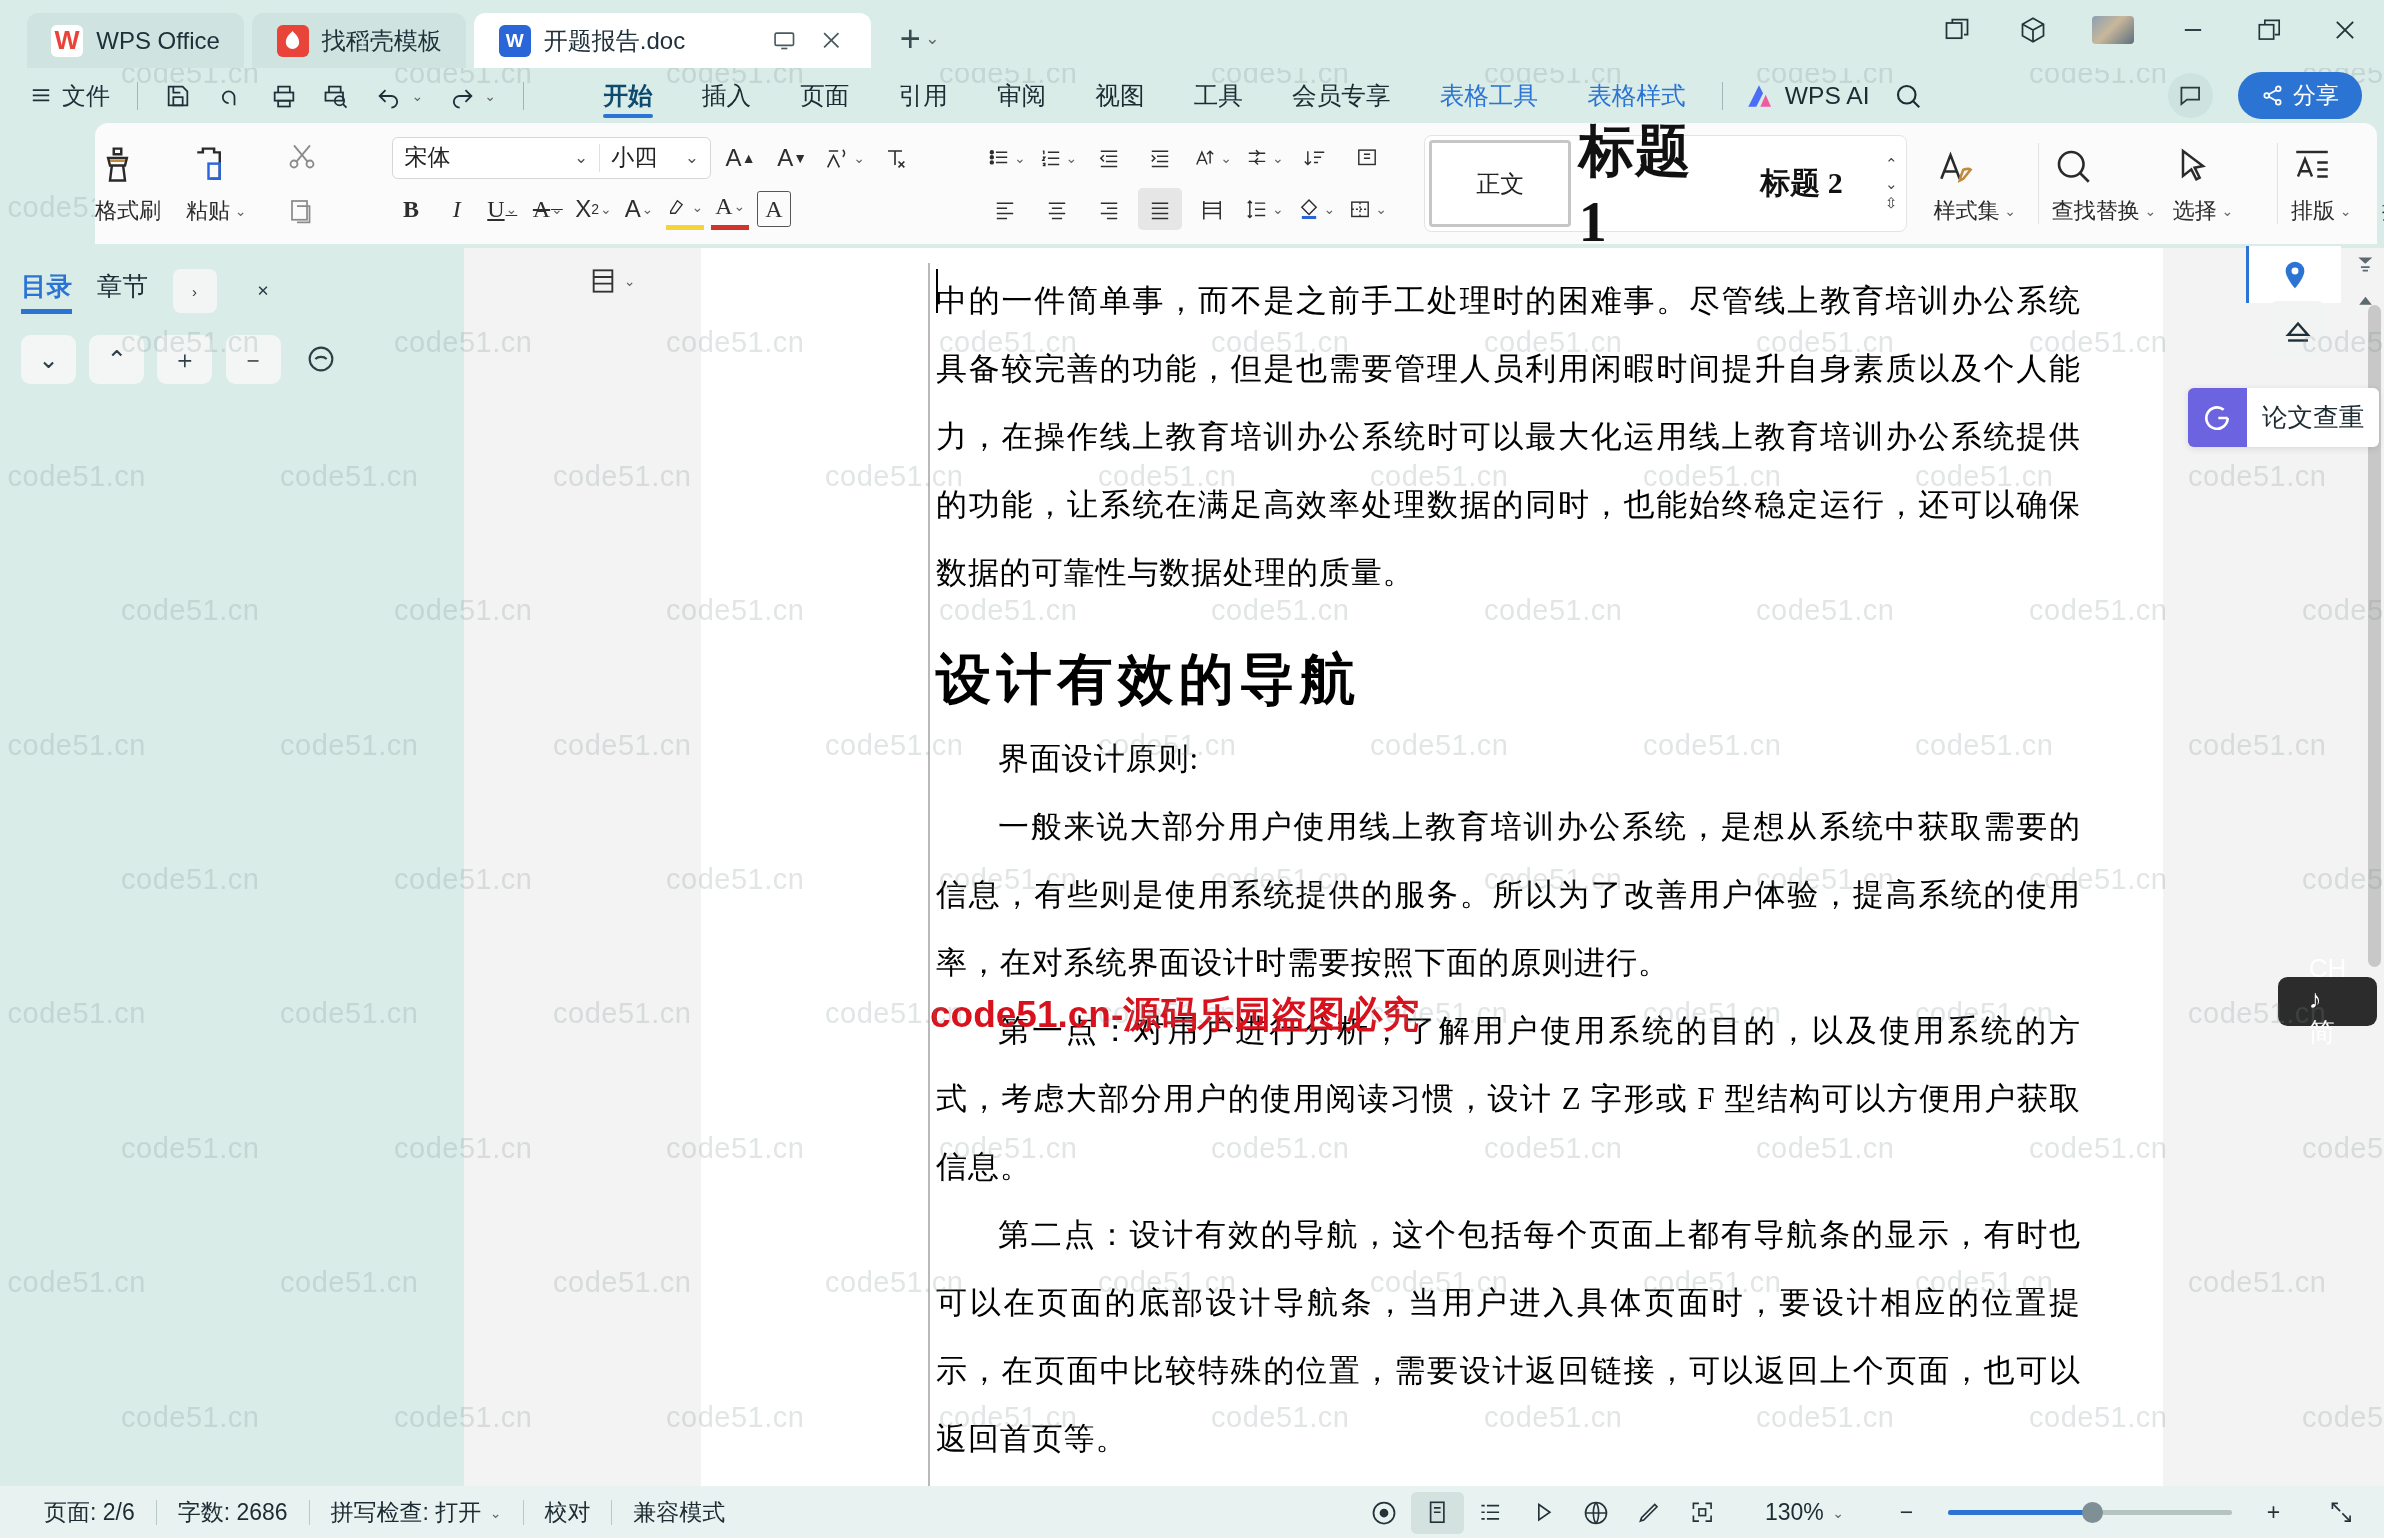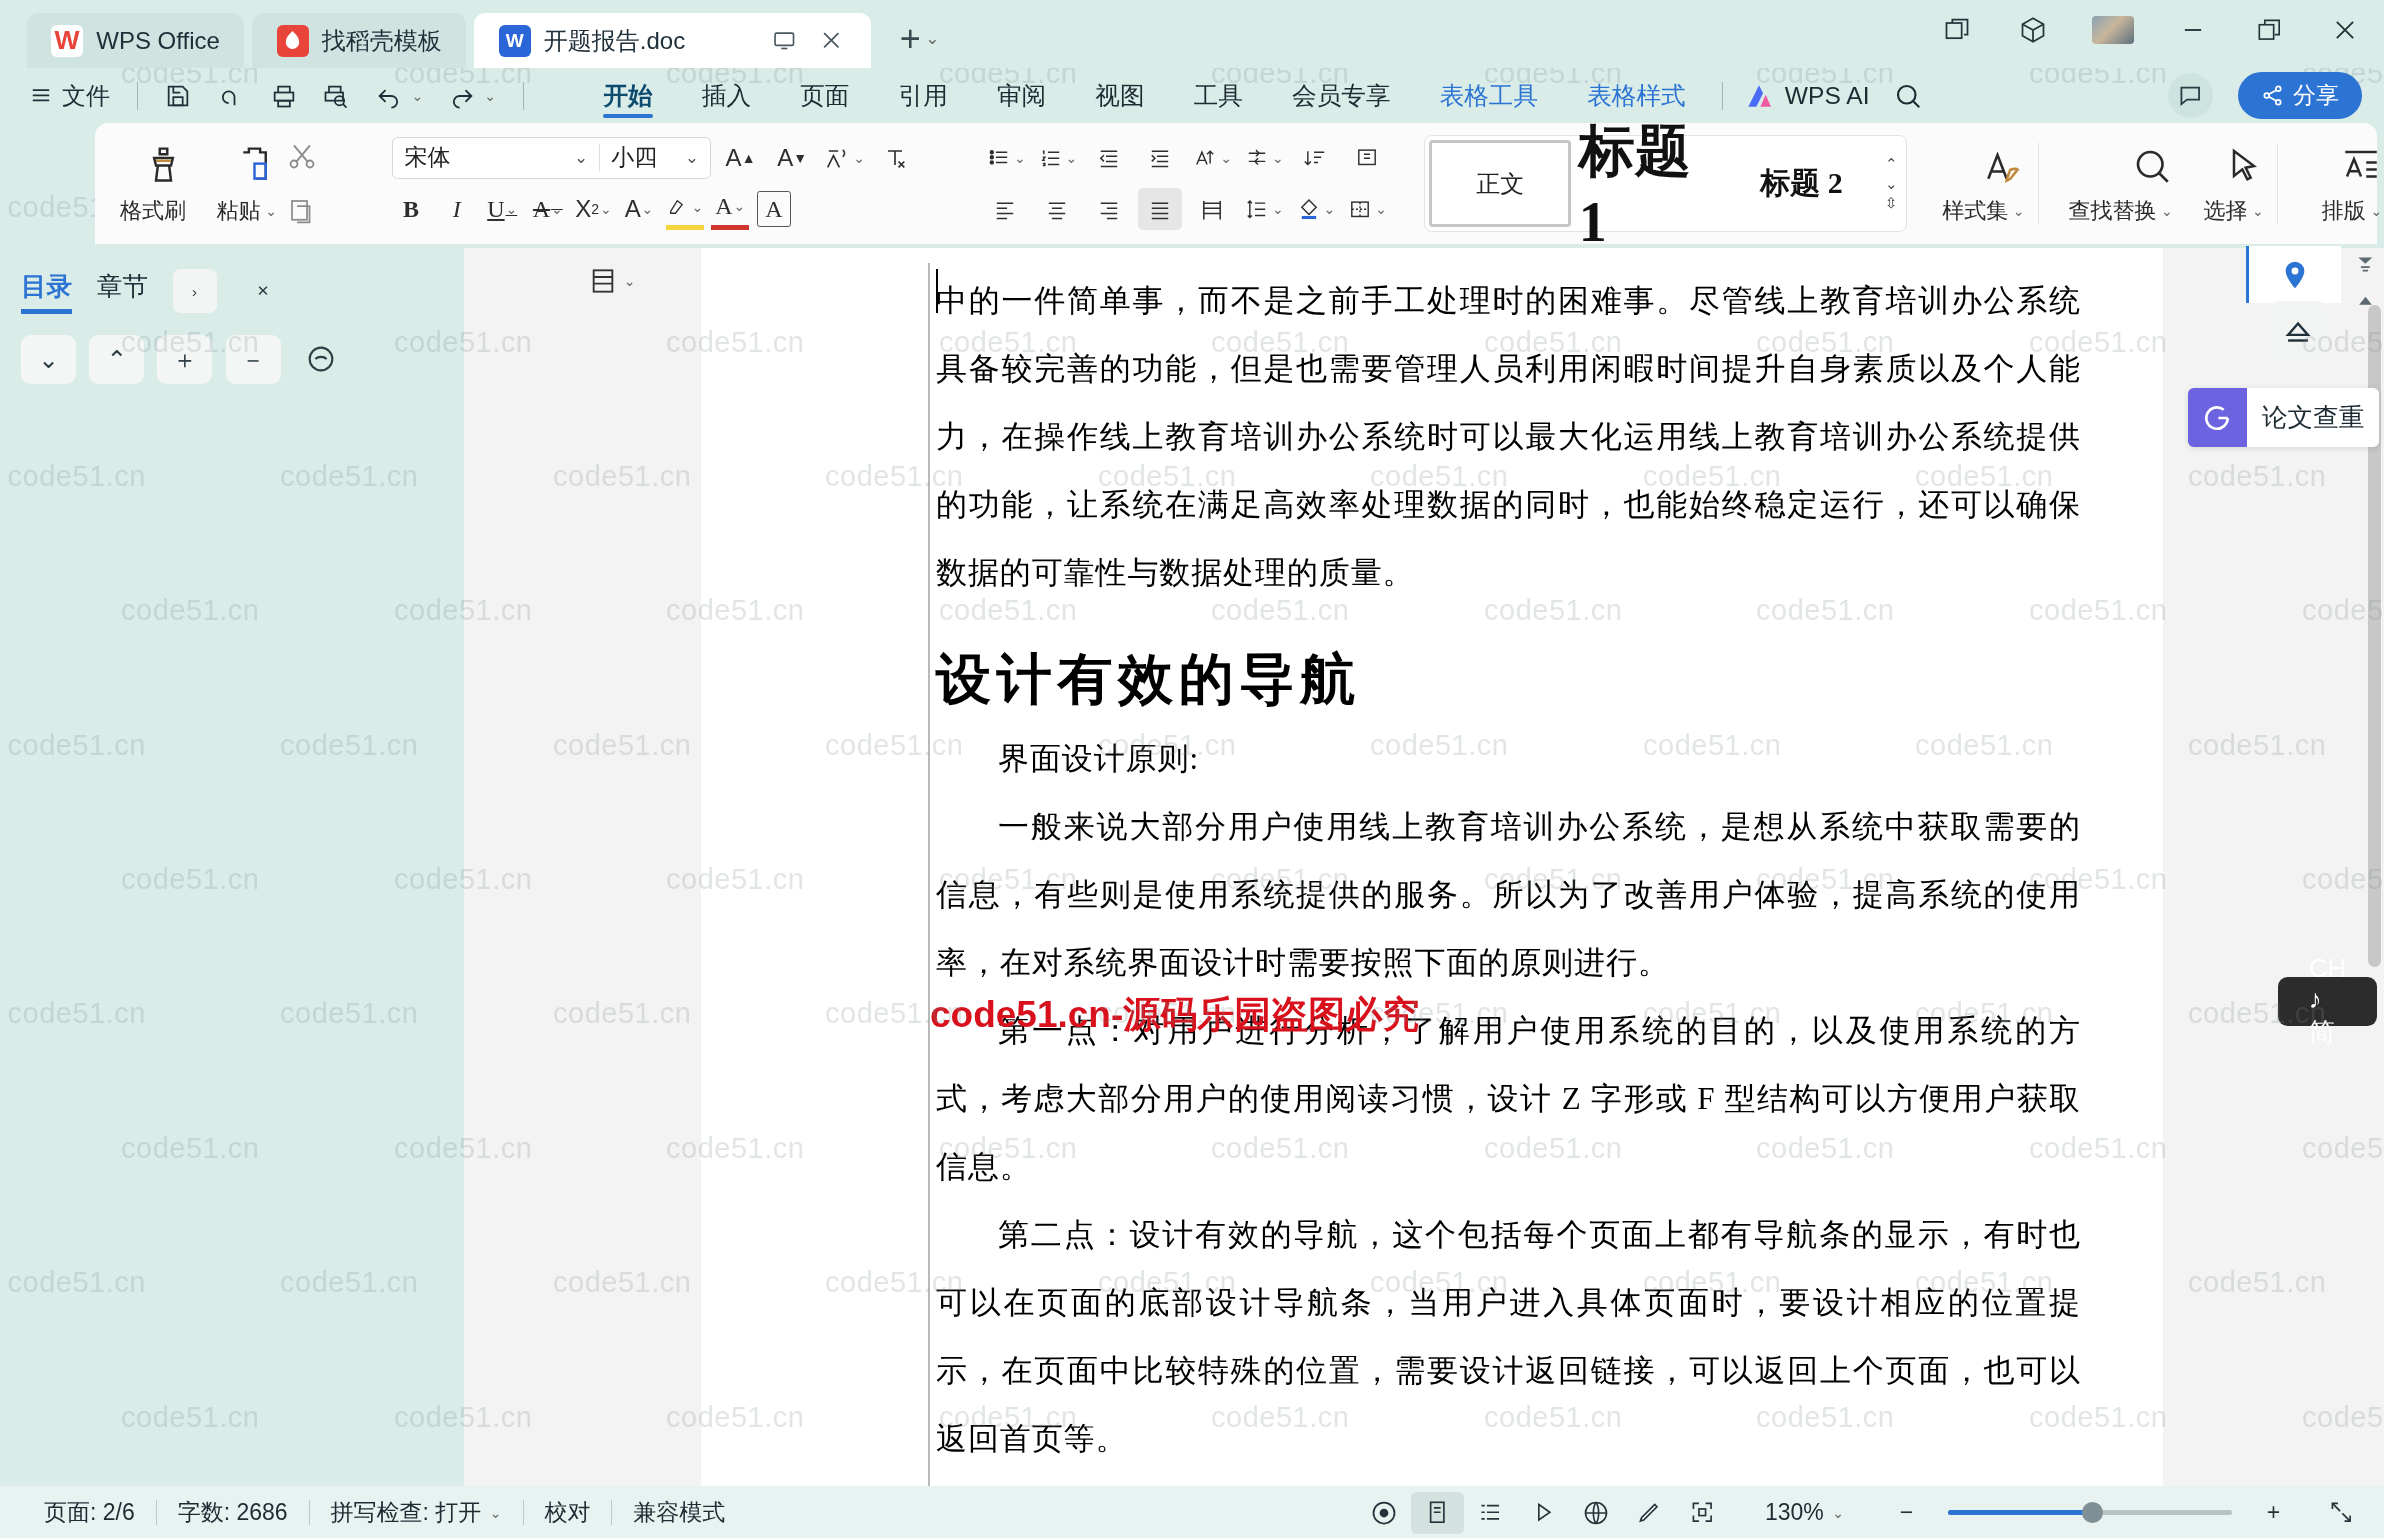"格式刷" .bigbtn { align-items: flex-end -> flex-start }
